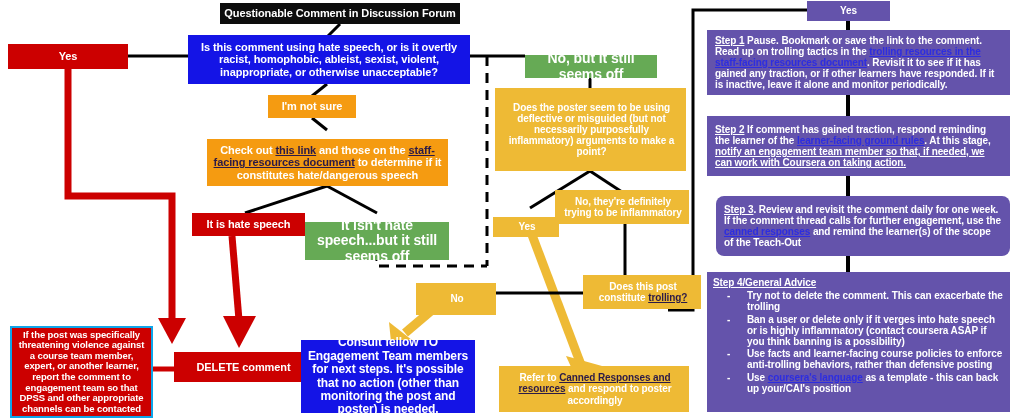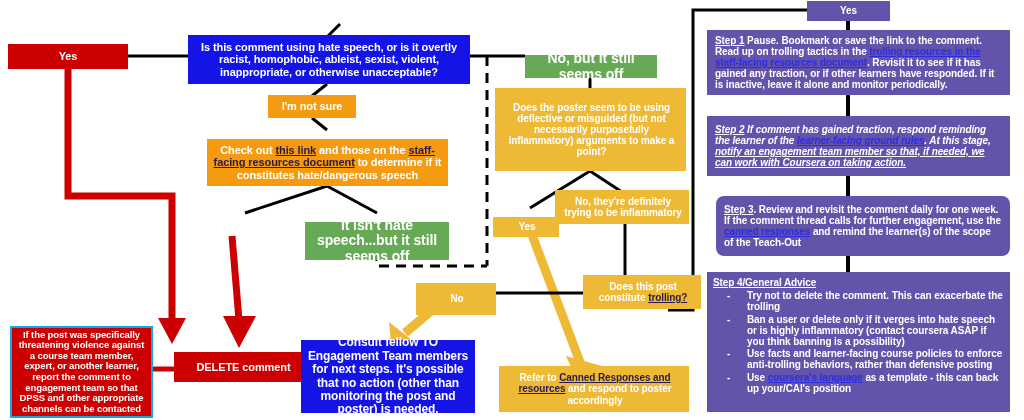"Questionable Comment in Discussion Forum" div.node { html: none -> <div> <span>Questionable Comment in Discussion Forum</span> </div> }
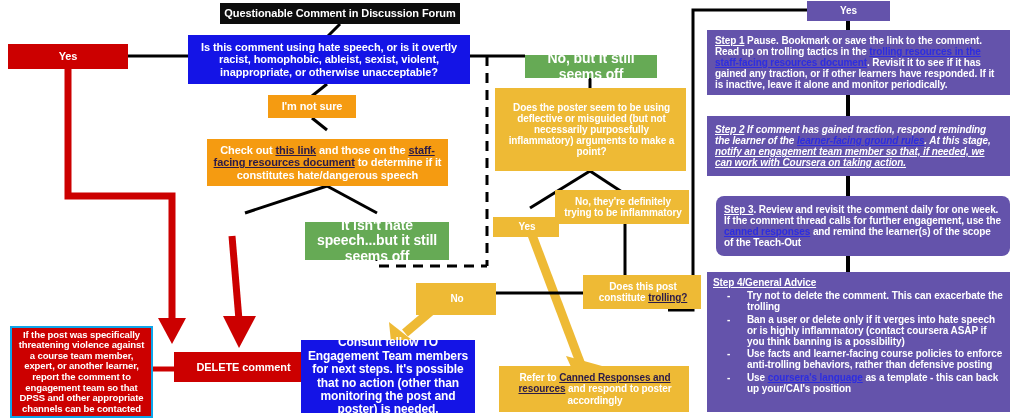"Step 2 If comment has" div.node { font-style: italic -> none }
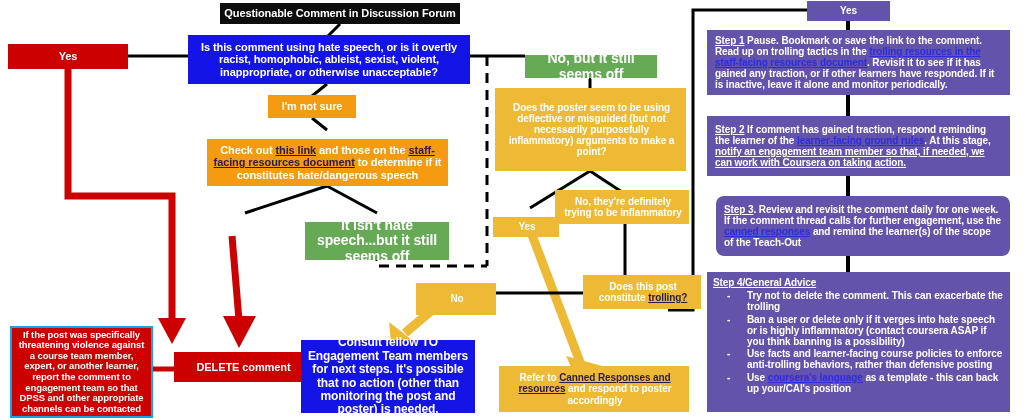"It is hate speech" div.node { html: none -> <div> <span>It is hate speech</span> </div> }
